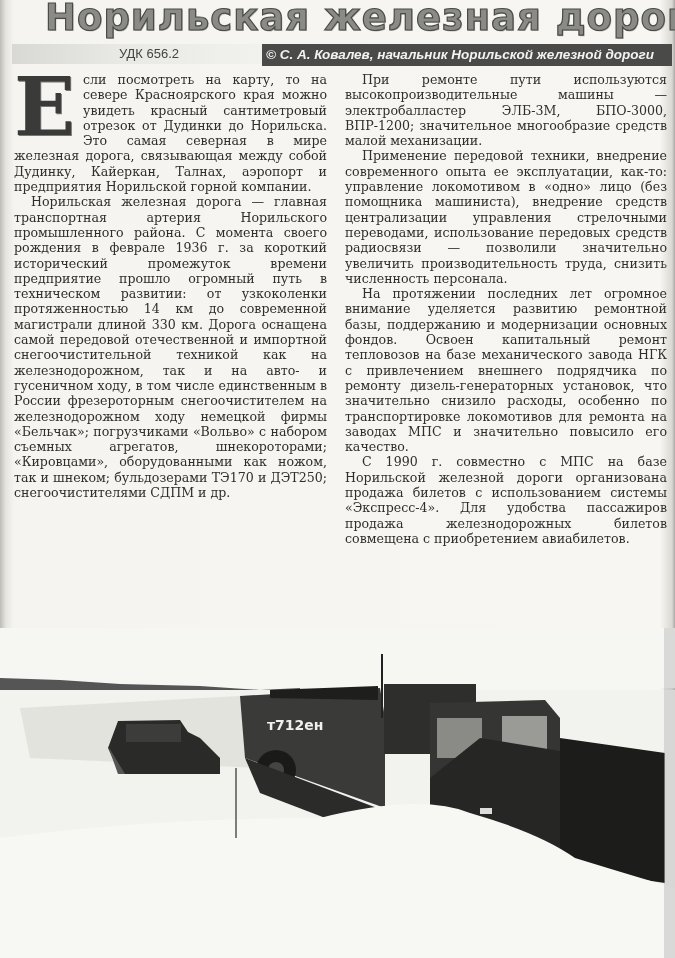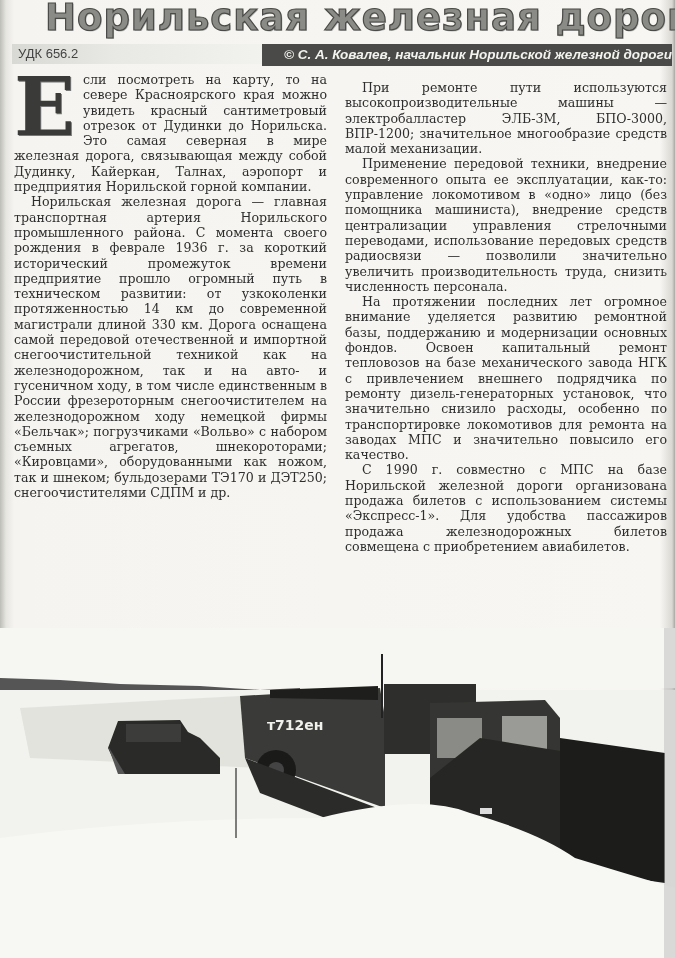"УДК 656.2" .udk { padding-left: 6px -> 12px; text-align: none -> center }
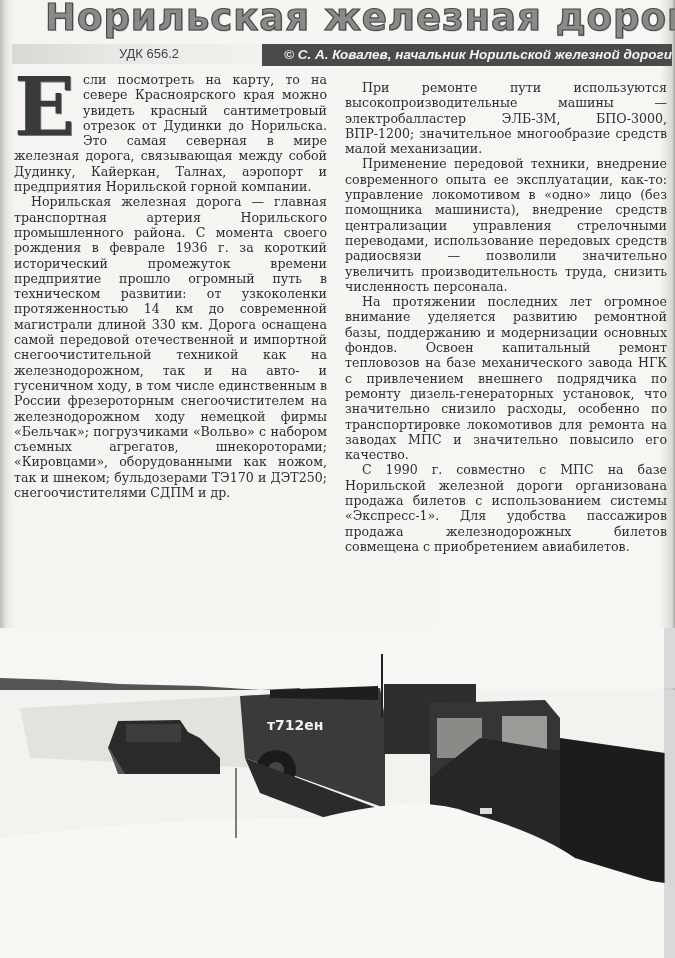"© С. А. Ковалев, начальник" .byline { text-align: right -> none }
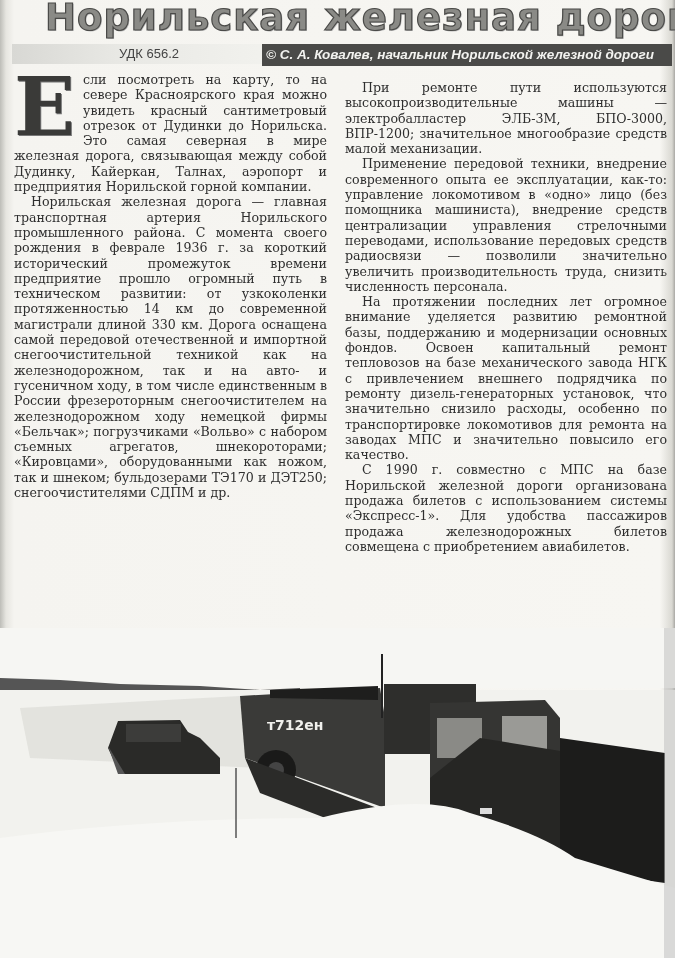"При ремонте пути используются" .col-right { margin-top: 8px -> none }
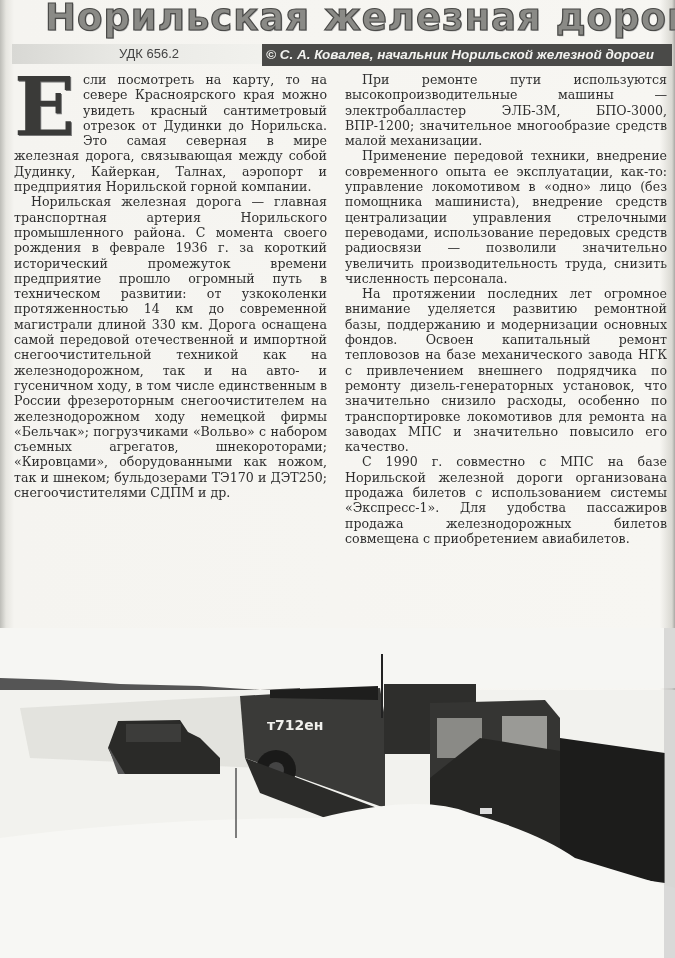"С 1990 г. совместно с" p { text: Экспресс-1 -> Экспресс-4 }
